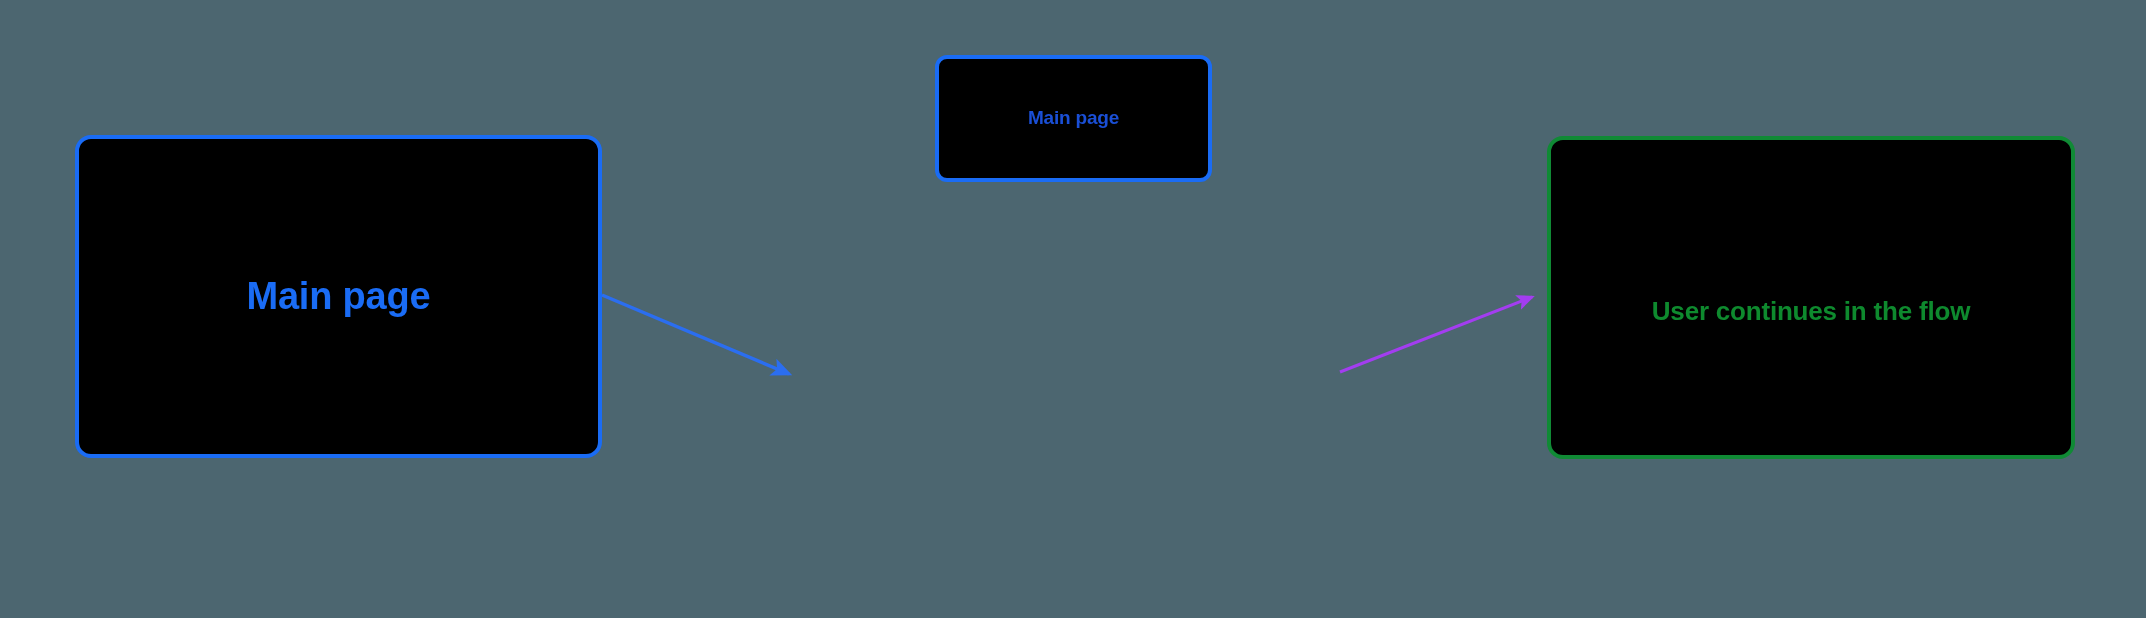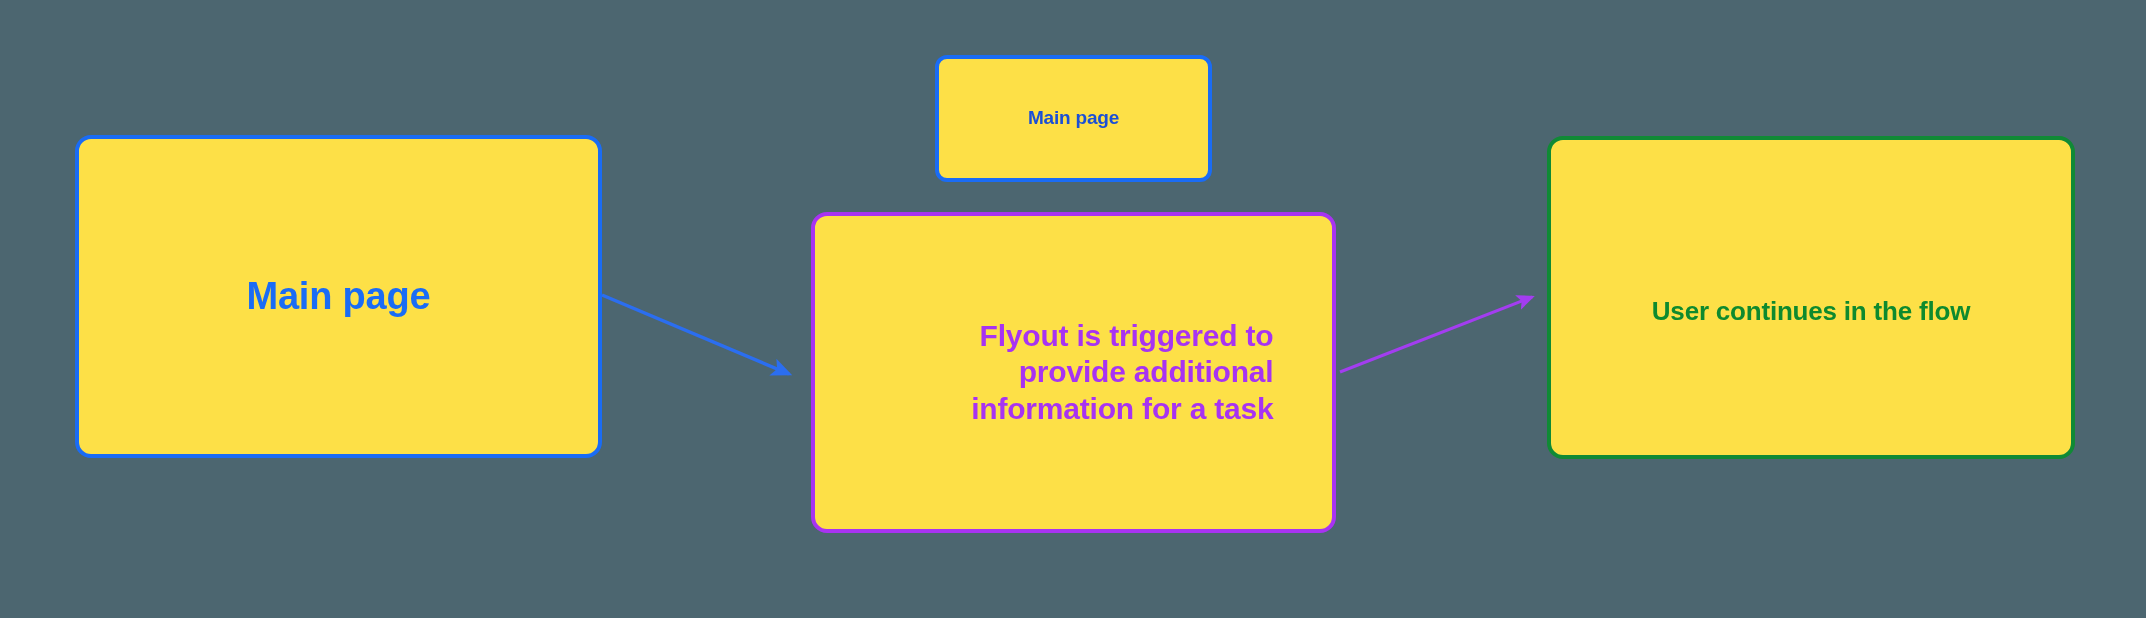"Main page" .node { background: #fde047 -> #000000; text-align: right -> left }
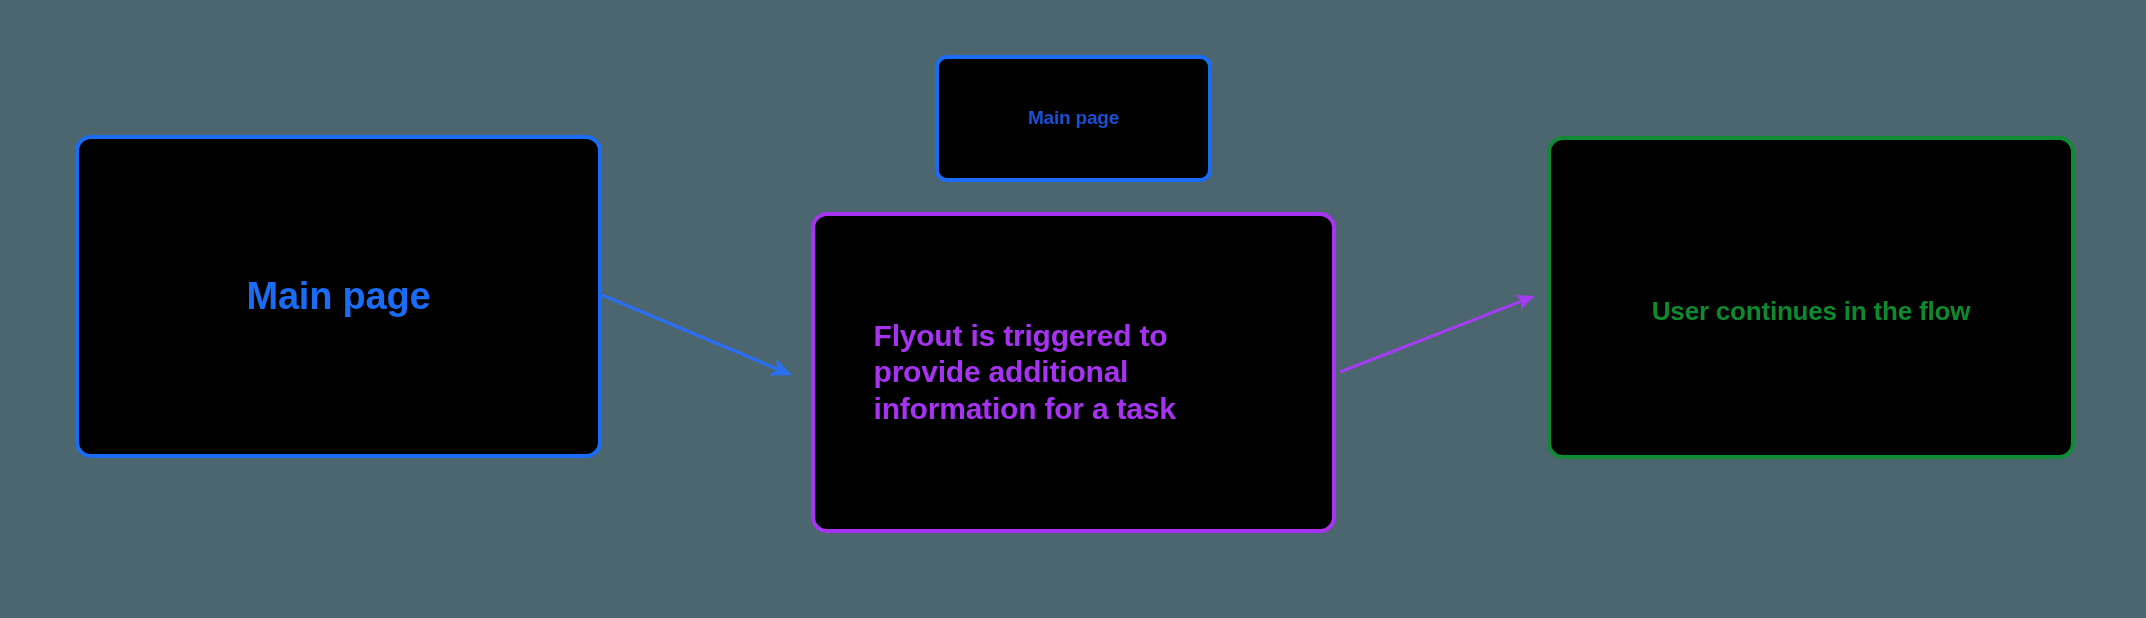"Flyout is triggered to provide" div.node { html: <div> <div>Flyout is triggered to provide additional information for a task</div> </div> -> none }
